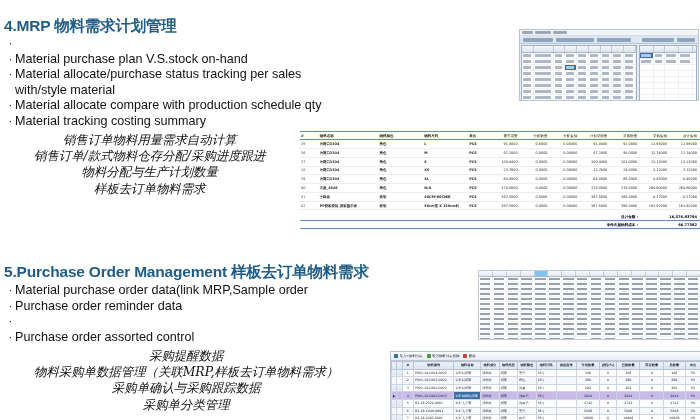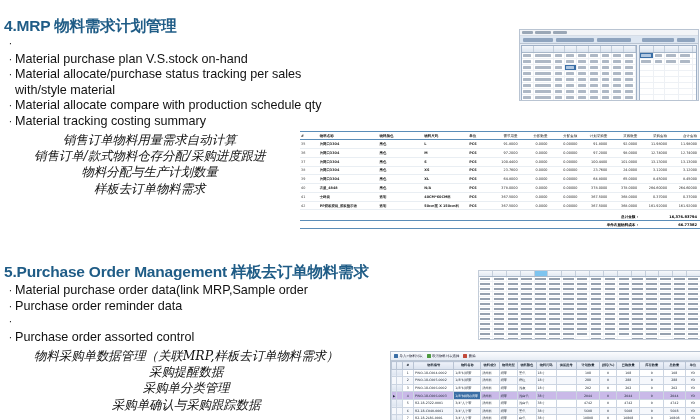"物料采购单数据管理（关联MRP,样板去订单物料需求）" div.cnline { order: before "采购提醒数据" -> after "采购提醒数据" }
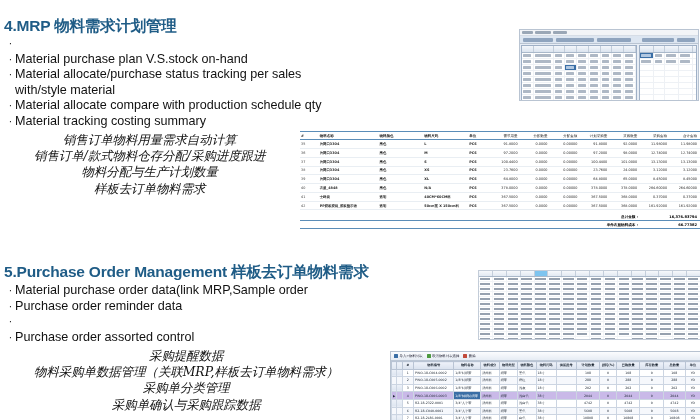"采购单分类管理" div.cnline { order: before "采购单确认与采购跟踪数据" -> after "采购单确认与采购跟踪数据" }
